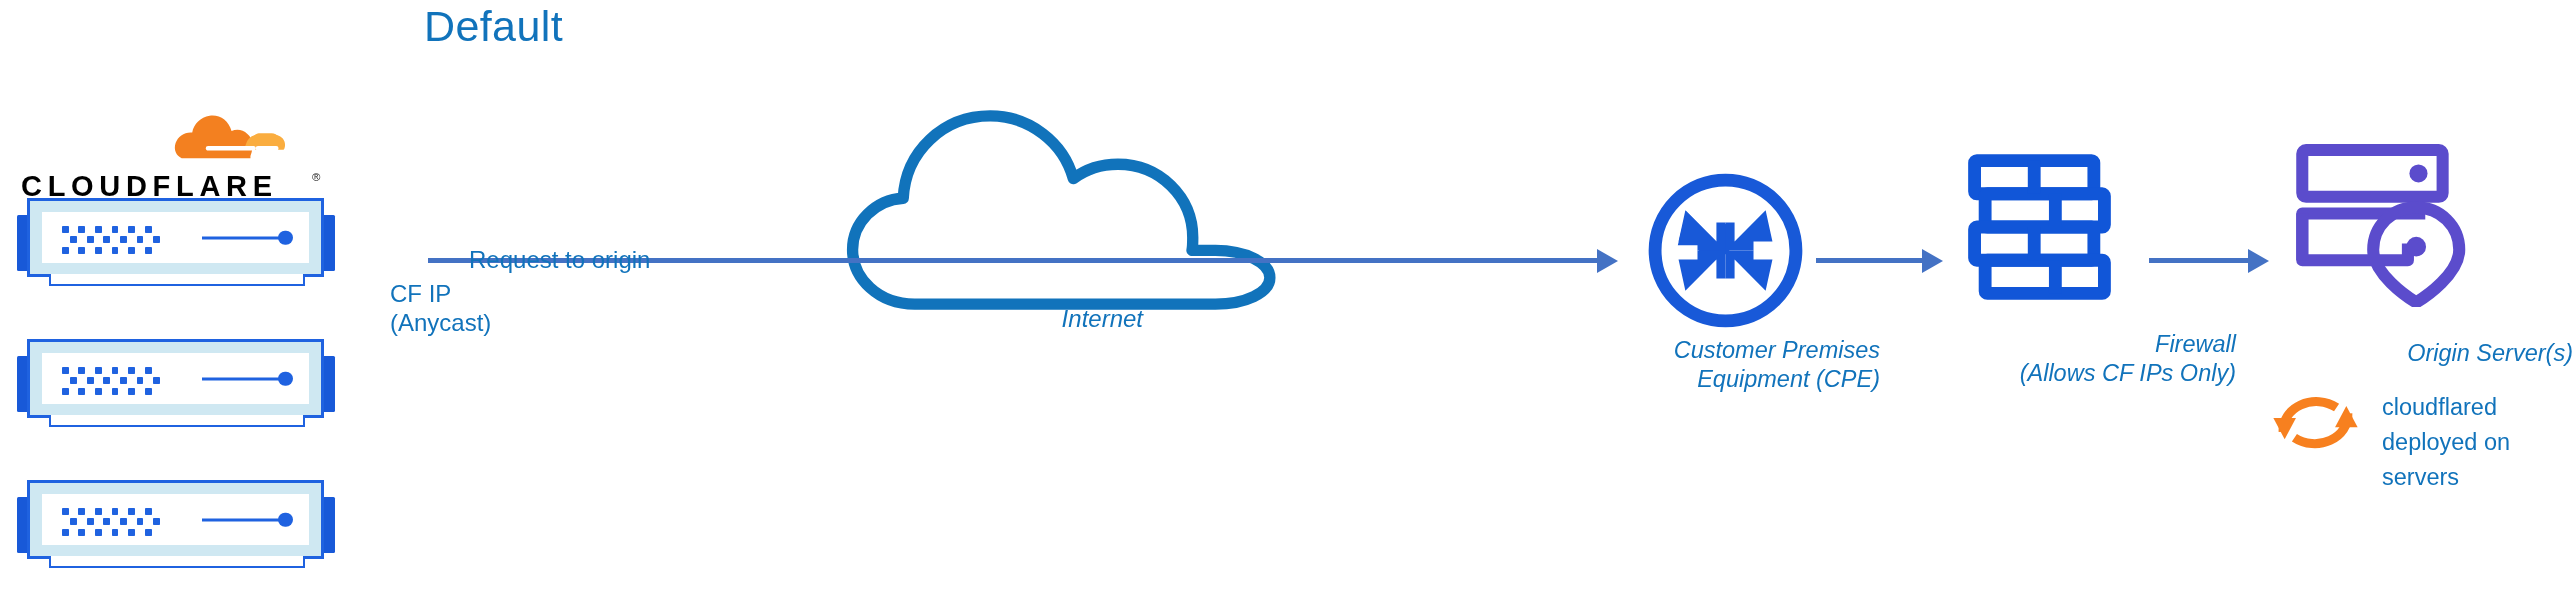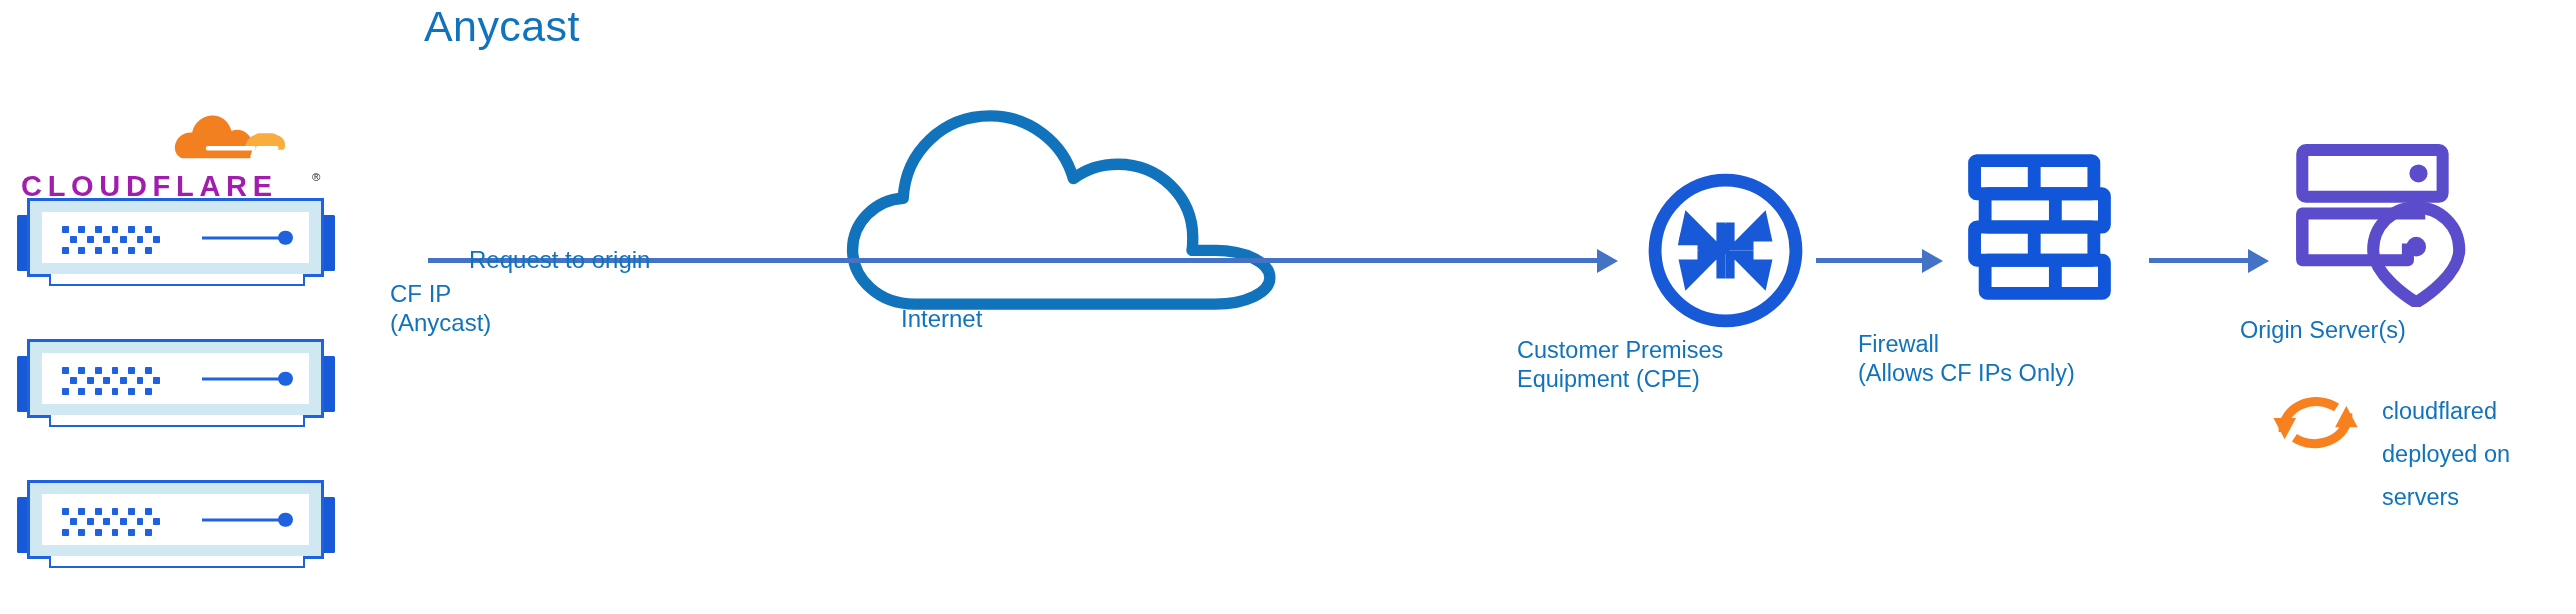"Anycast" div.abs { text: Anycast -> Default }
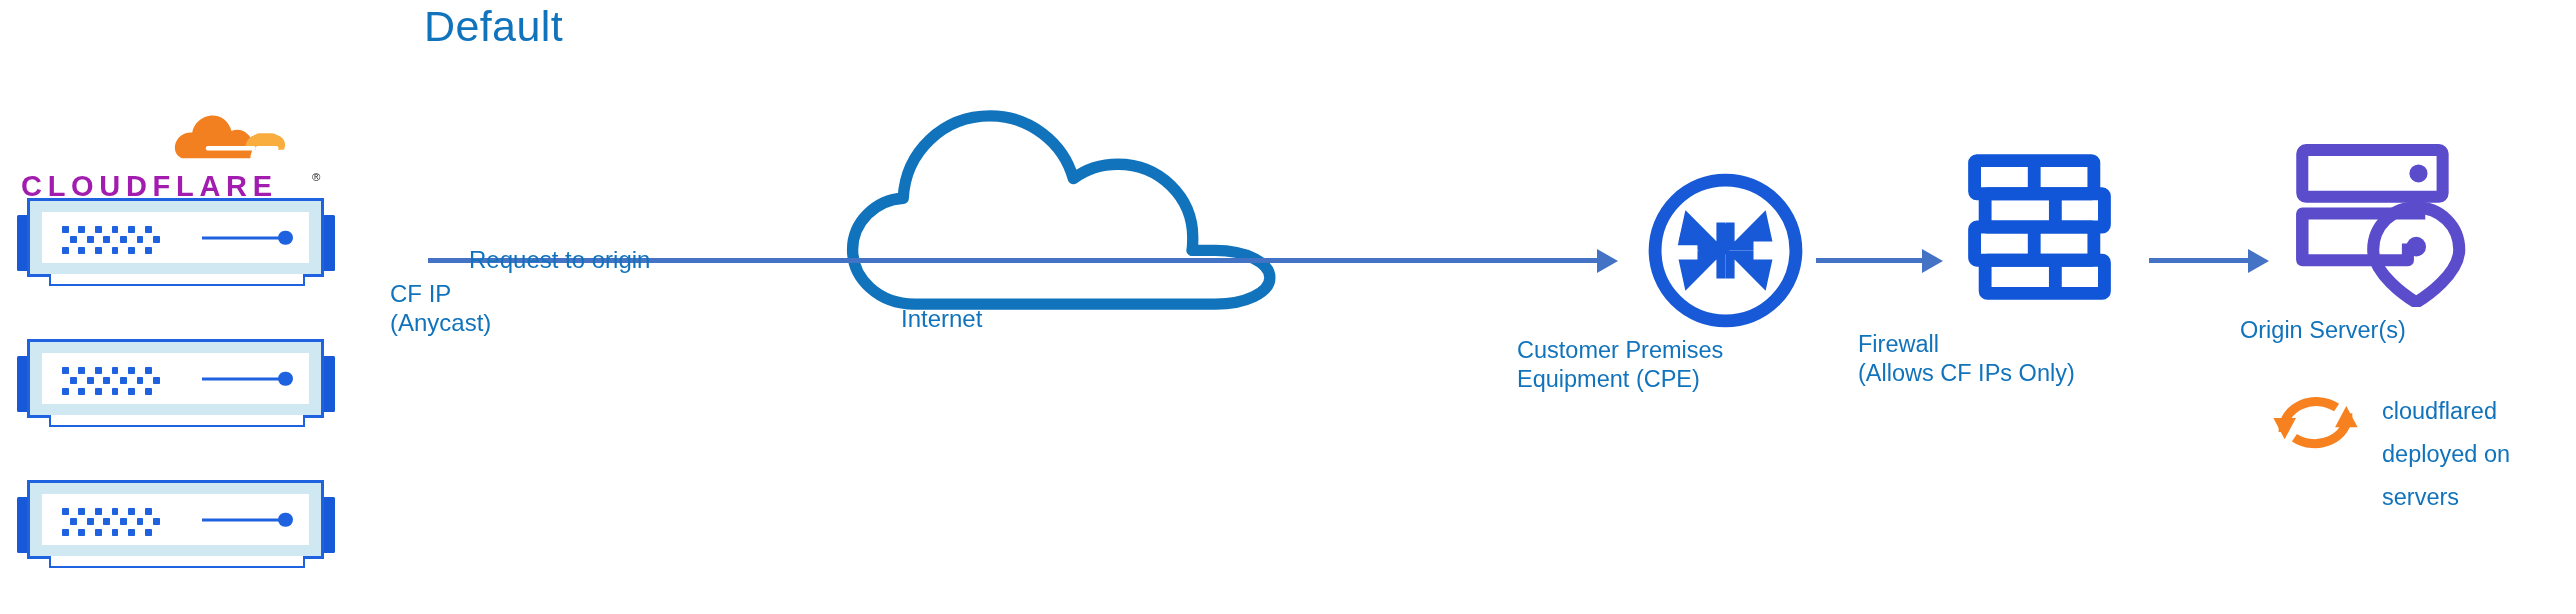"CLOUDFLARE" #cf-wordmark { color: #a21caf -> #000000 }
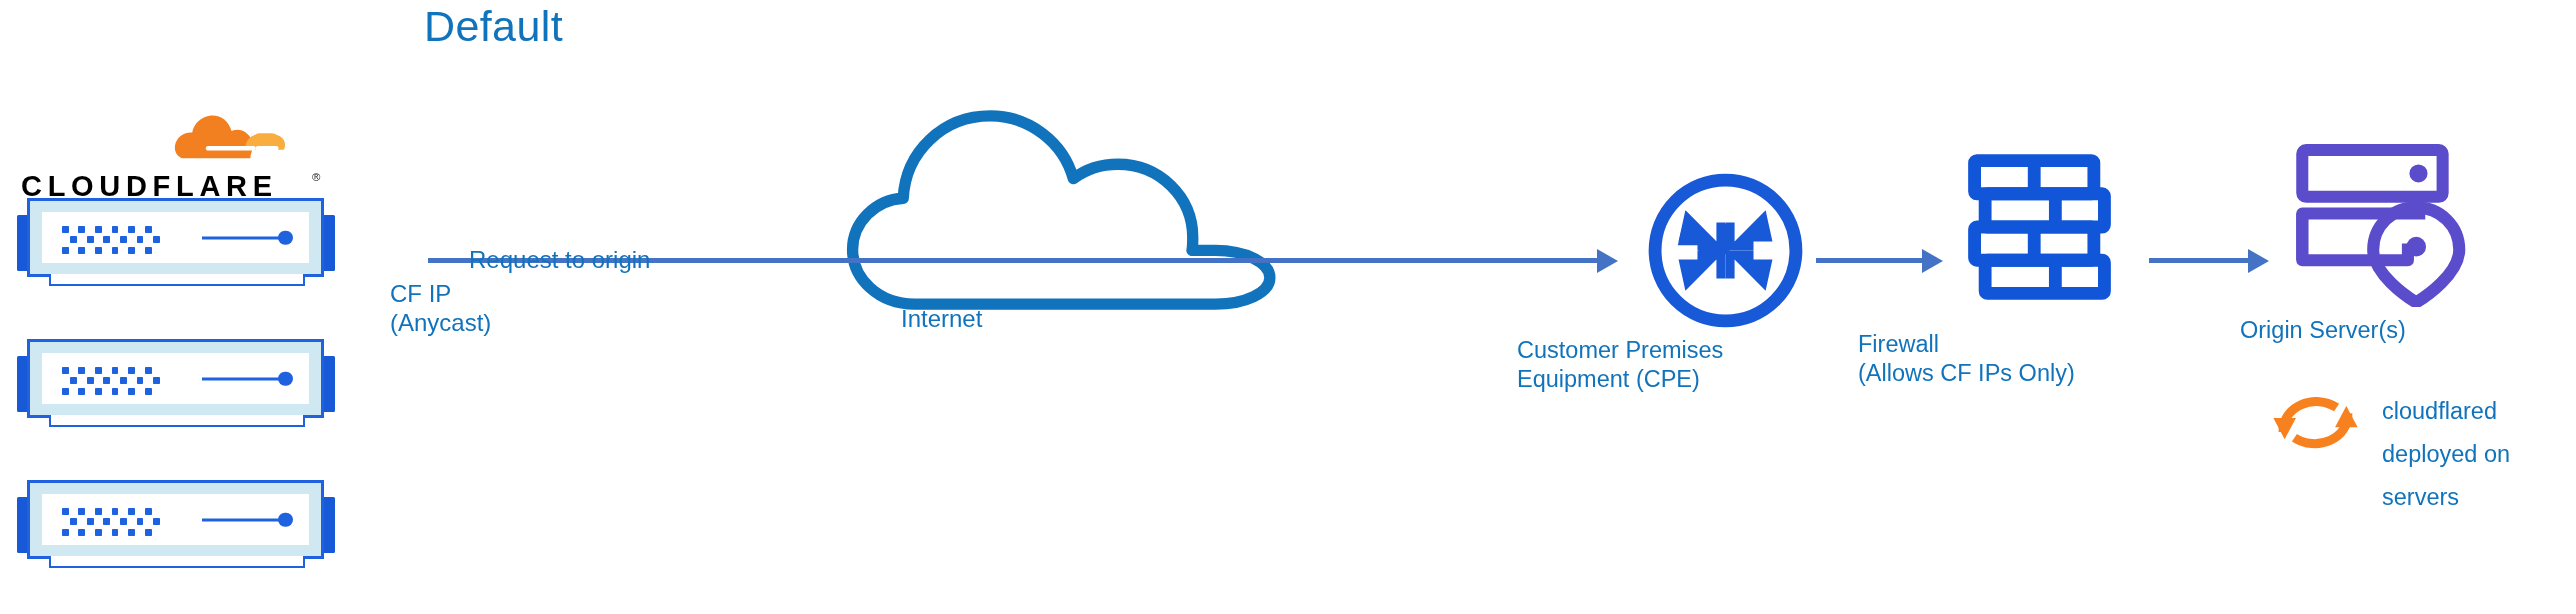"Internet" .label.center { font-style: none -> italic; text-align: left -> right }
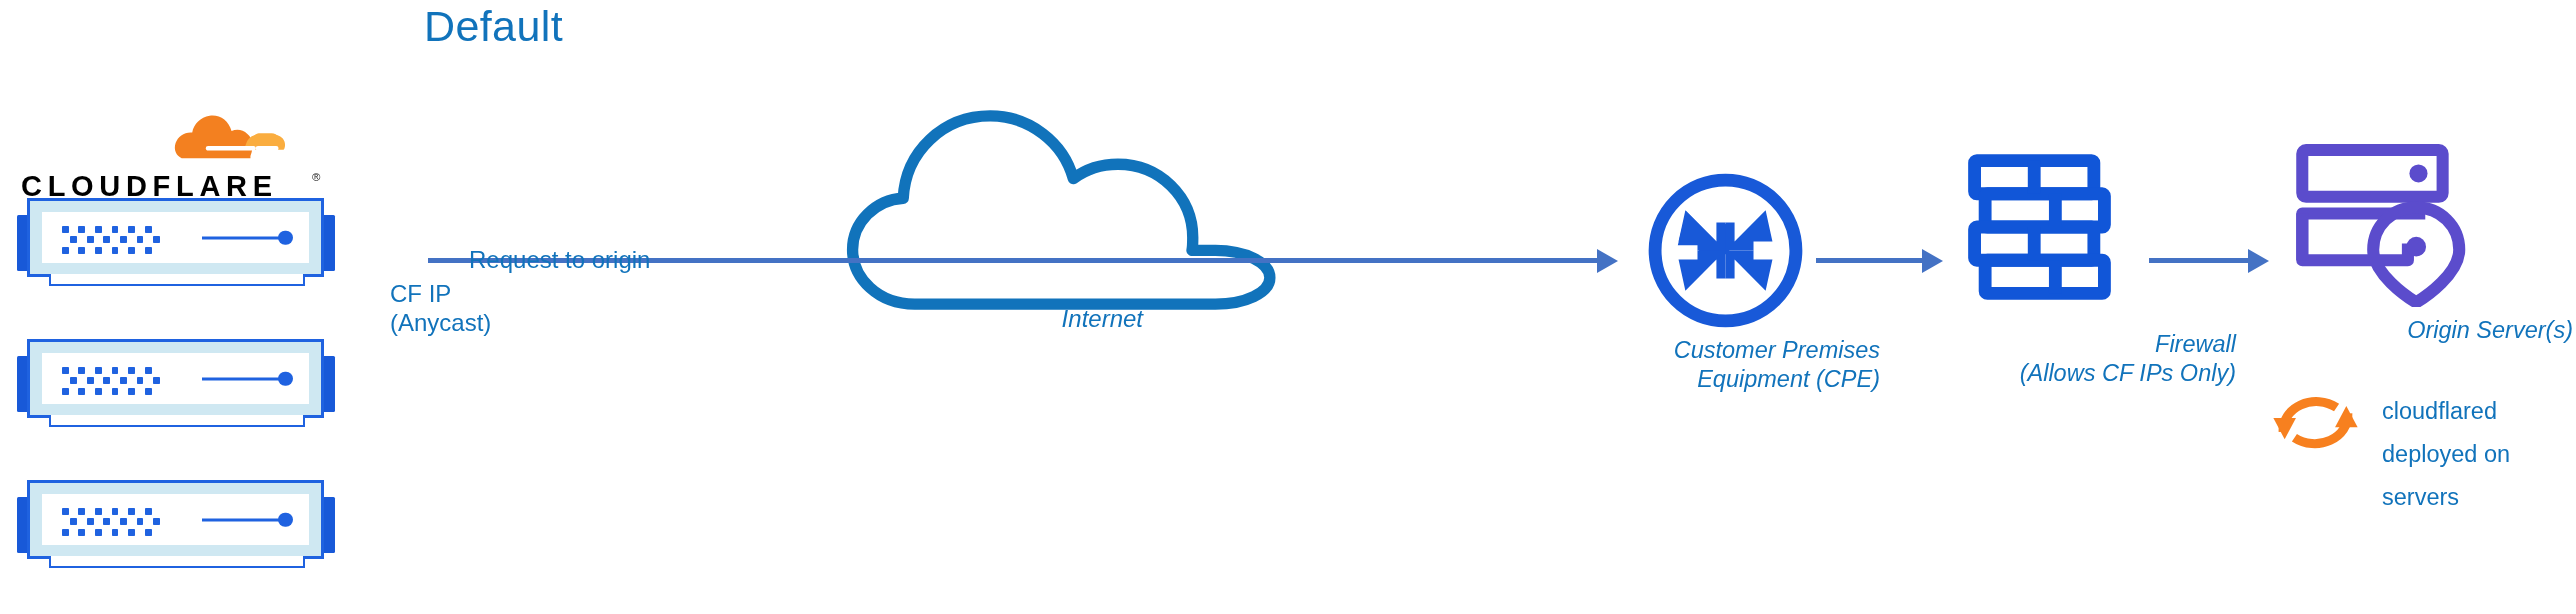"Origin Server(s)" #label-origin { top: 316px -> 339px }
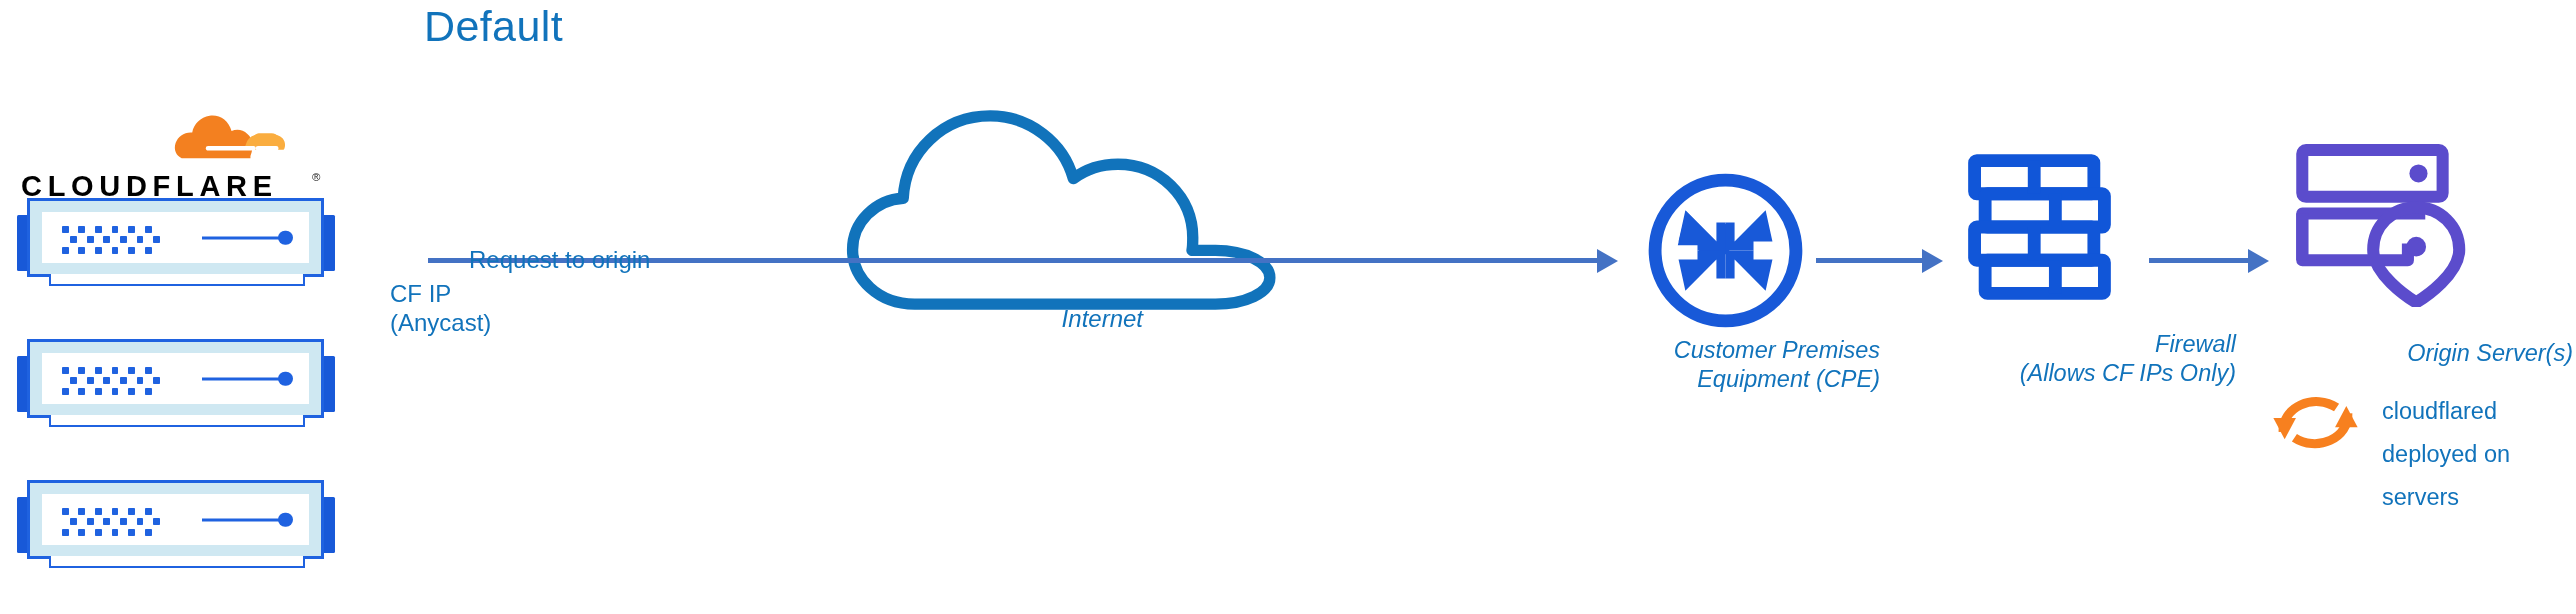"cloudflared" #label-cloudflared { line-height: 43px -> 35px }
